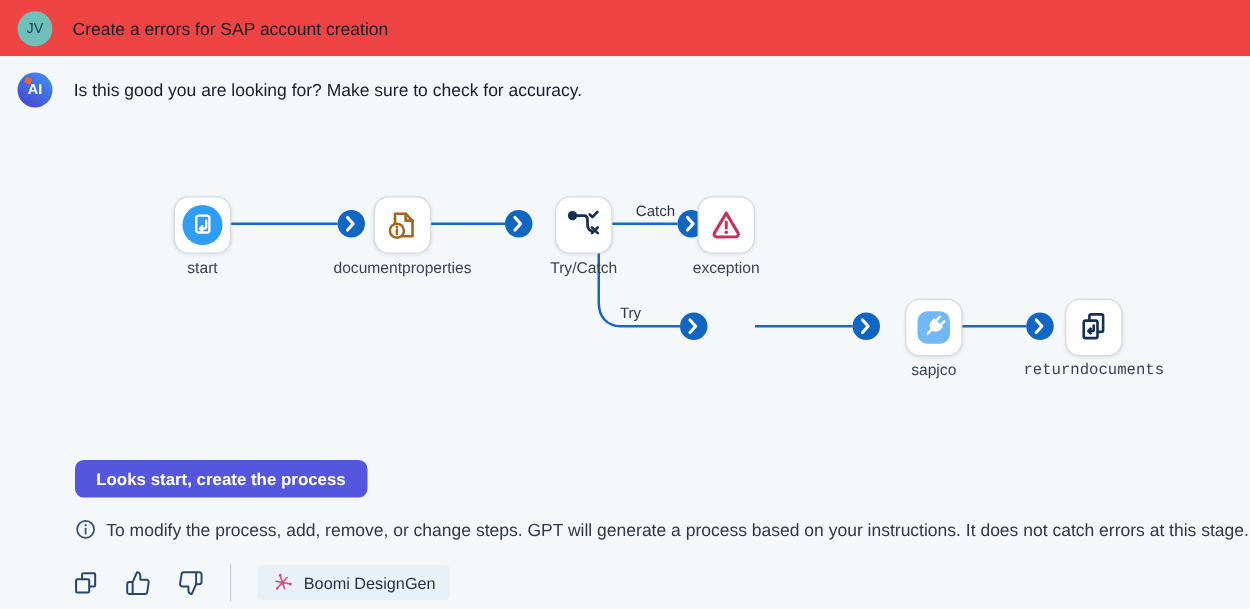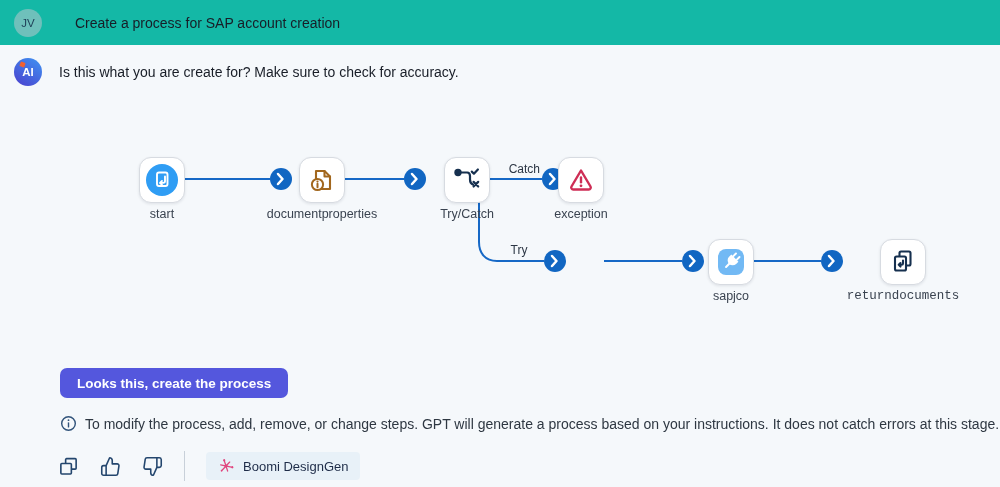"JV" .row-user { background: #14b8a6 -> #ef4444; gap: 33px -> 16px }
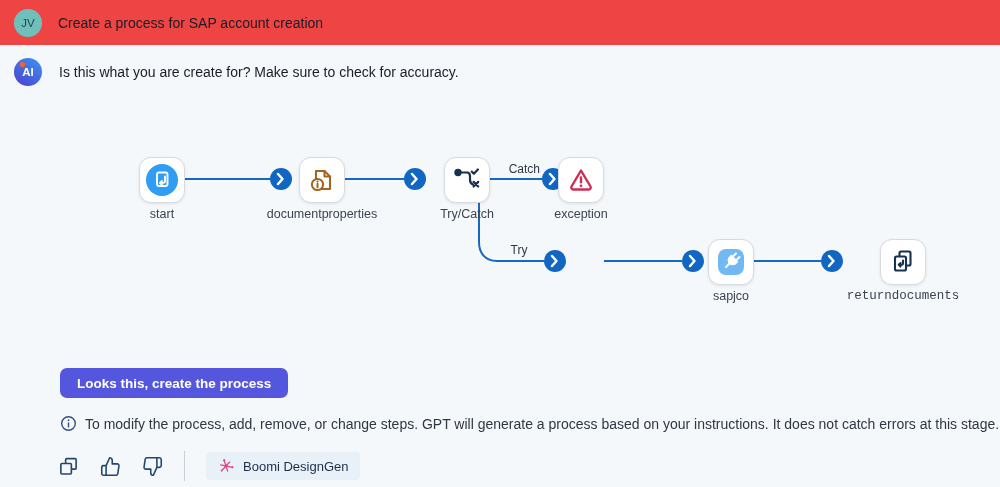"Create a process for SAP" div.msg-text { text: process -> errors }
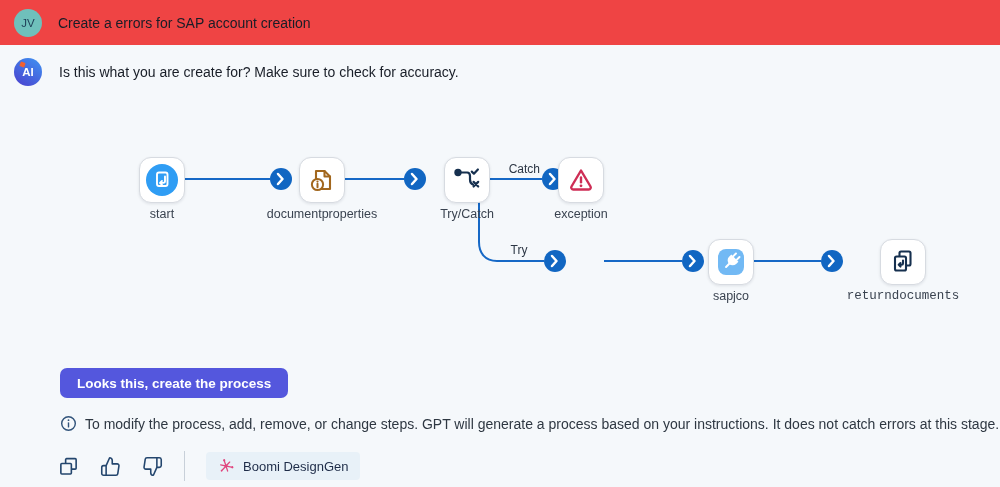"Is this what you are" div.msg-text { text: what you are create -> good you are looking }
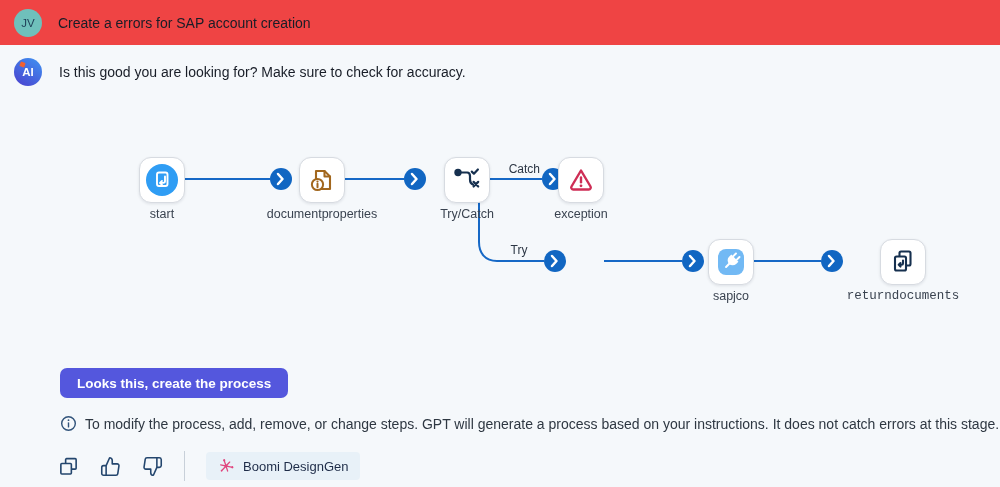"Try" #edge-try { text-align: center -> left }
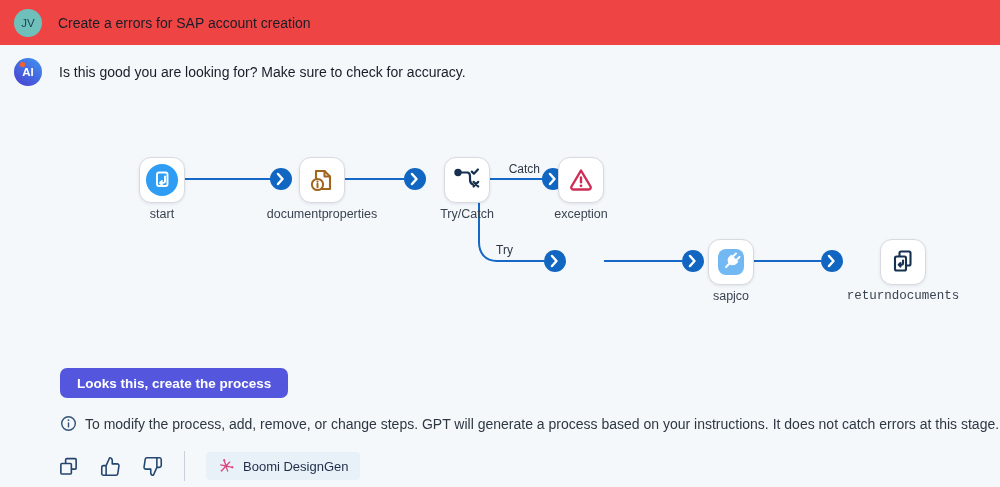"sapjco" div.node { left: 708px -> 724px }
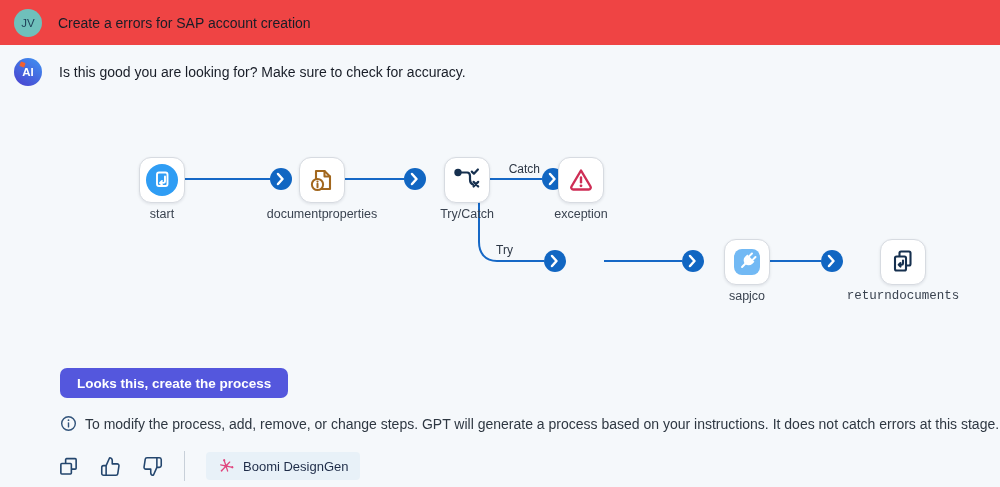"returndocuments" div.node { left: 880px -> 852px }
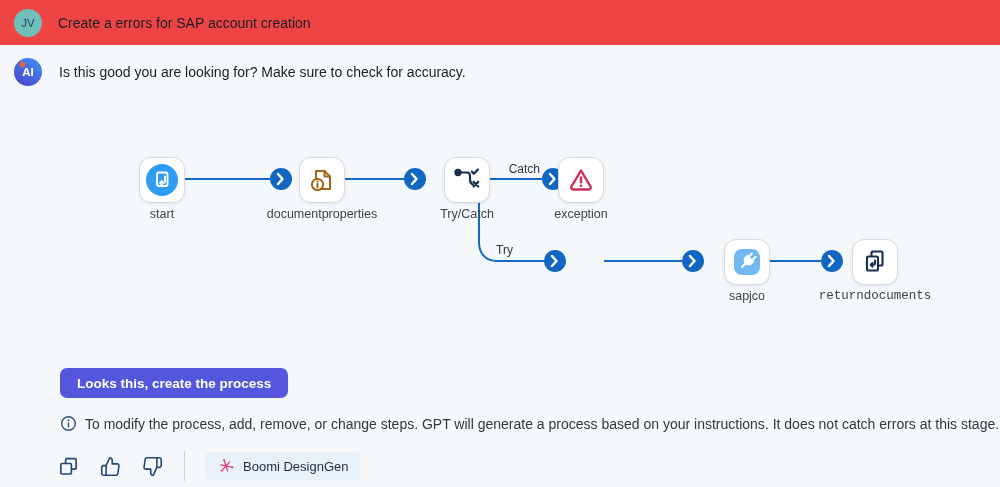"Looks this, create the process" button.btn-confirm { text: this -> start }
